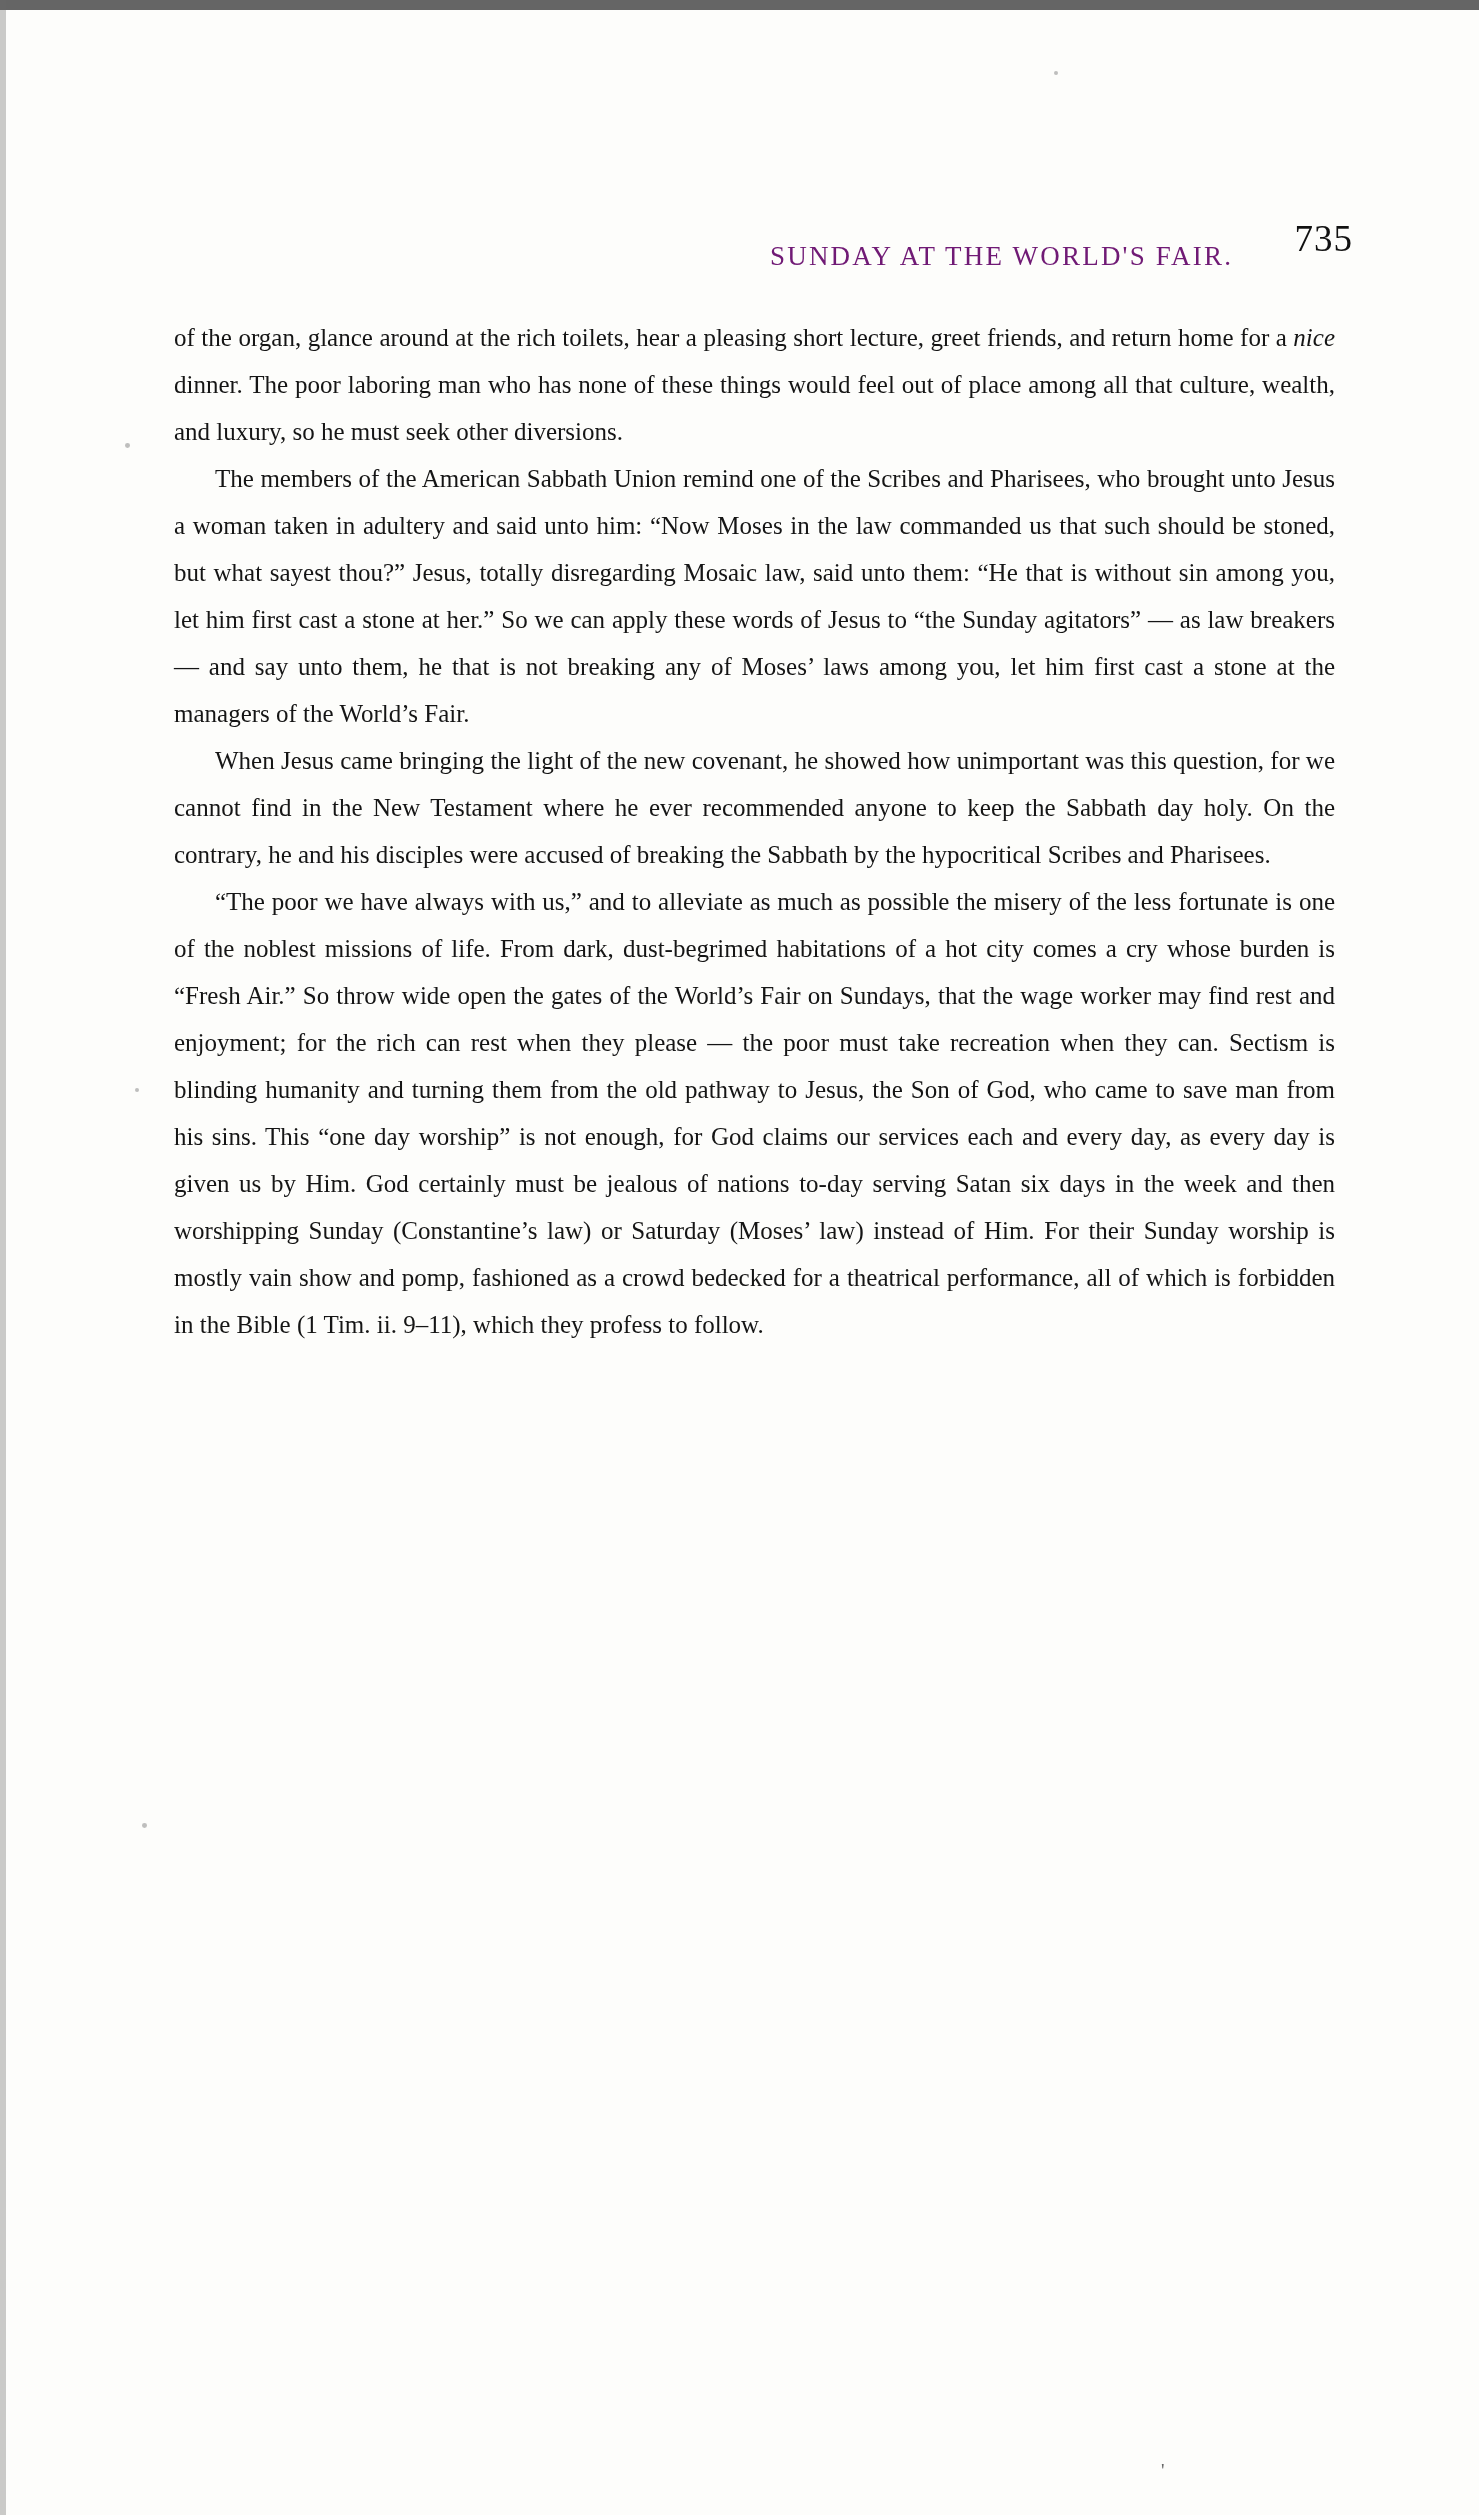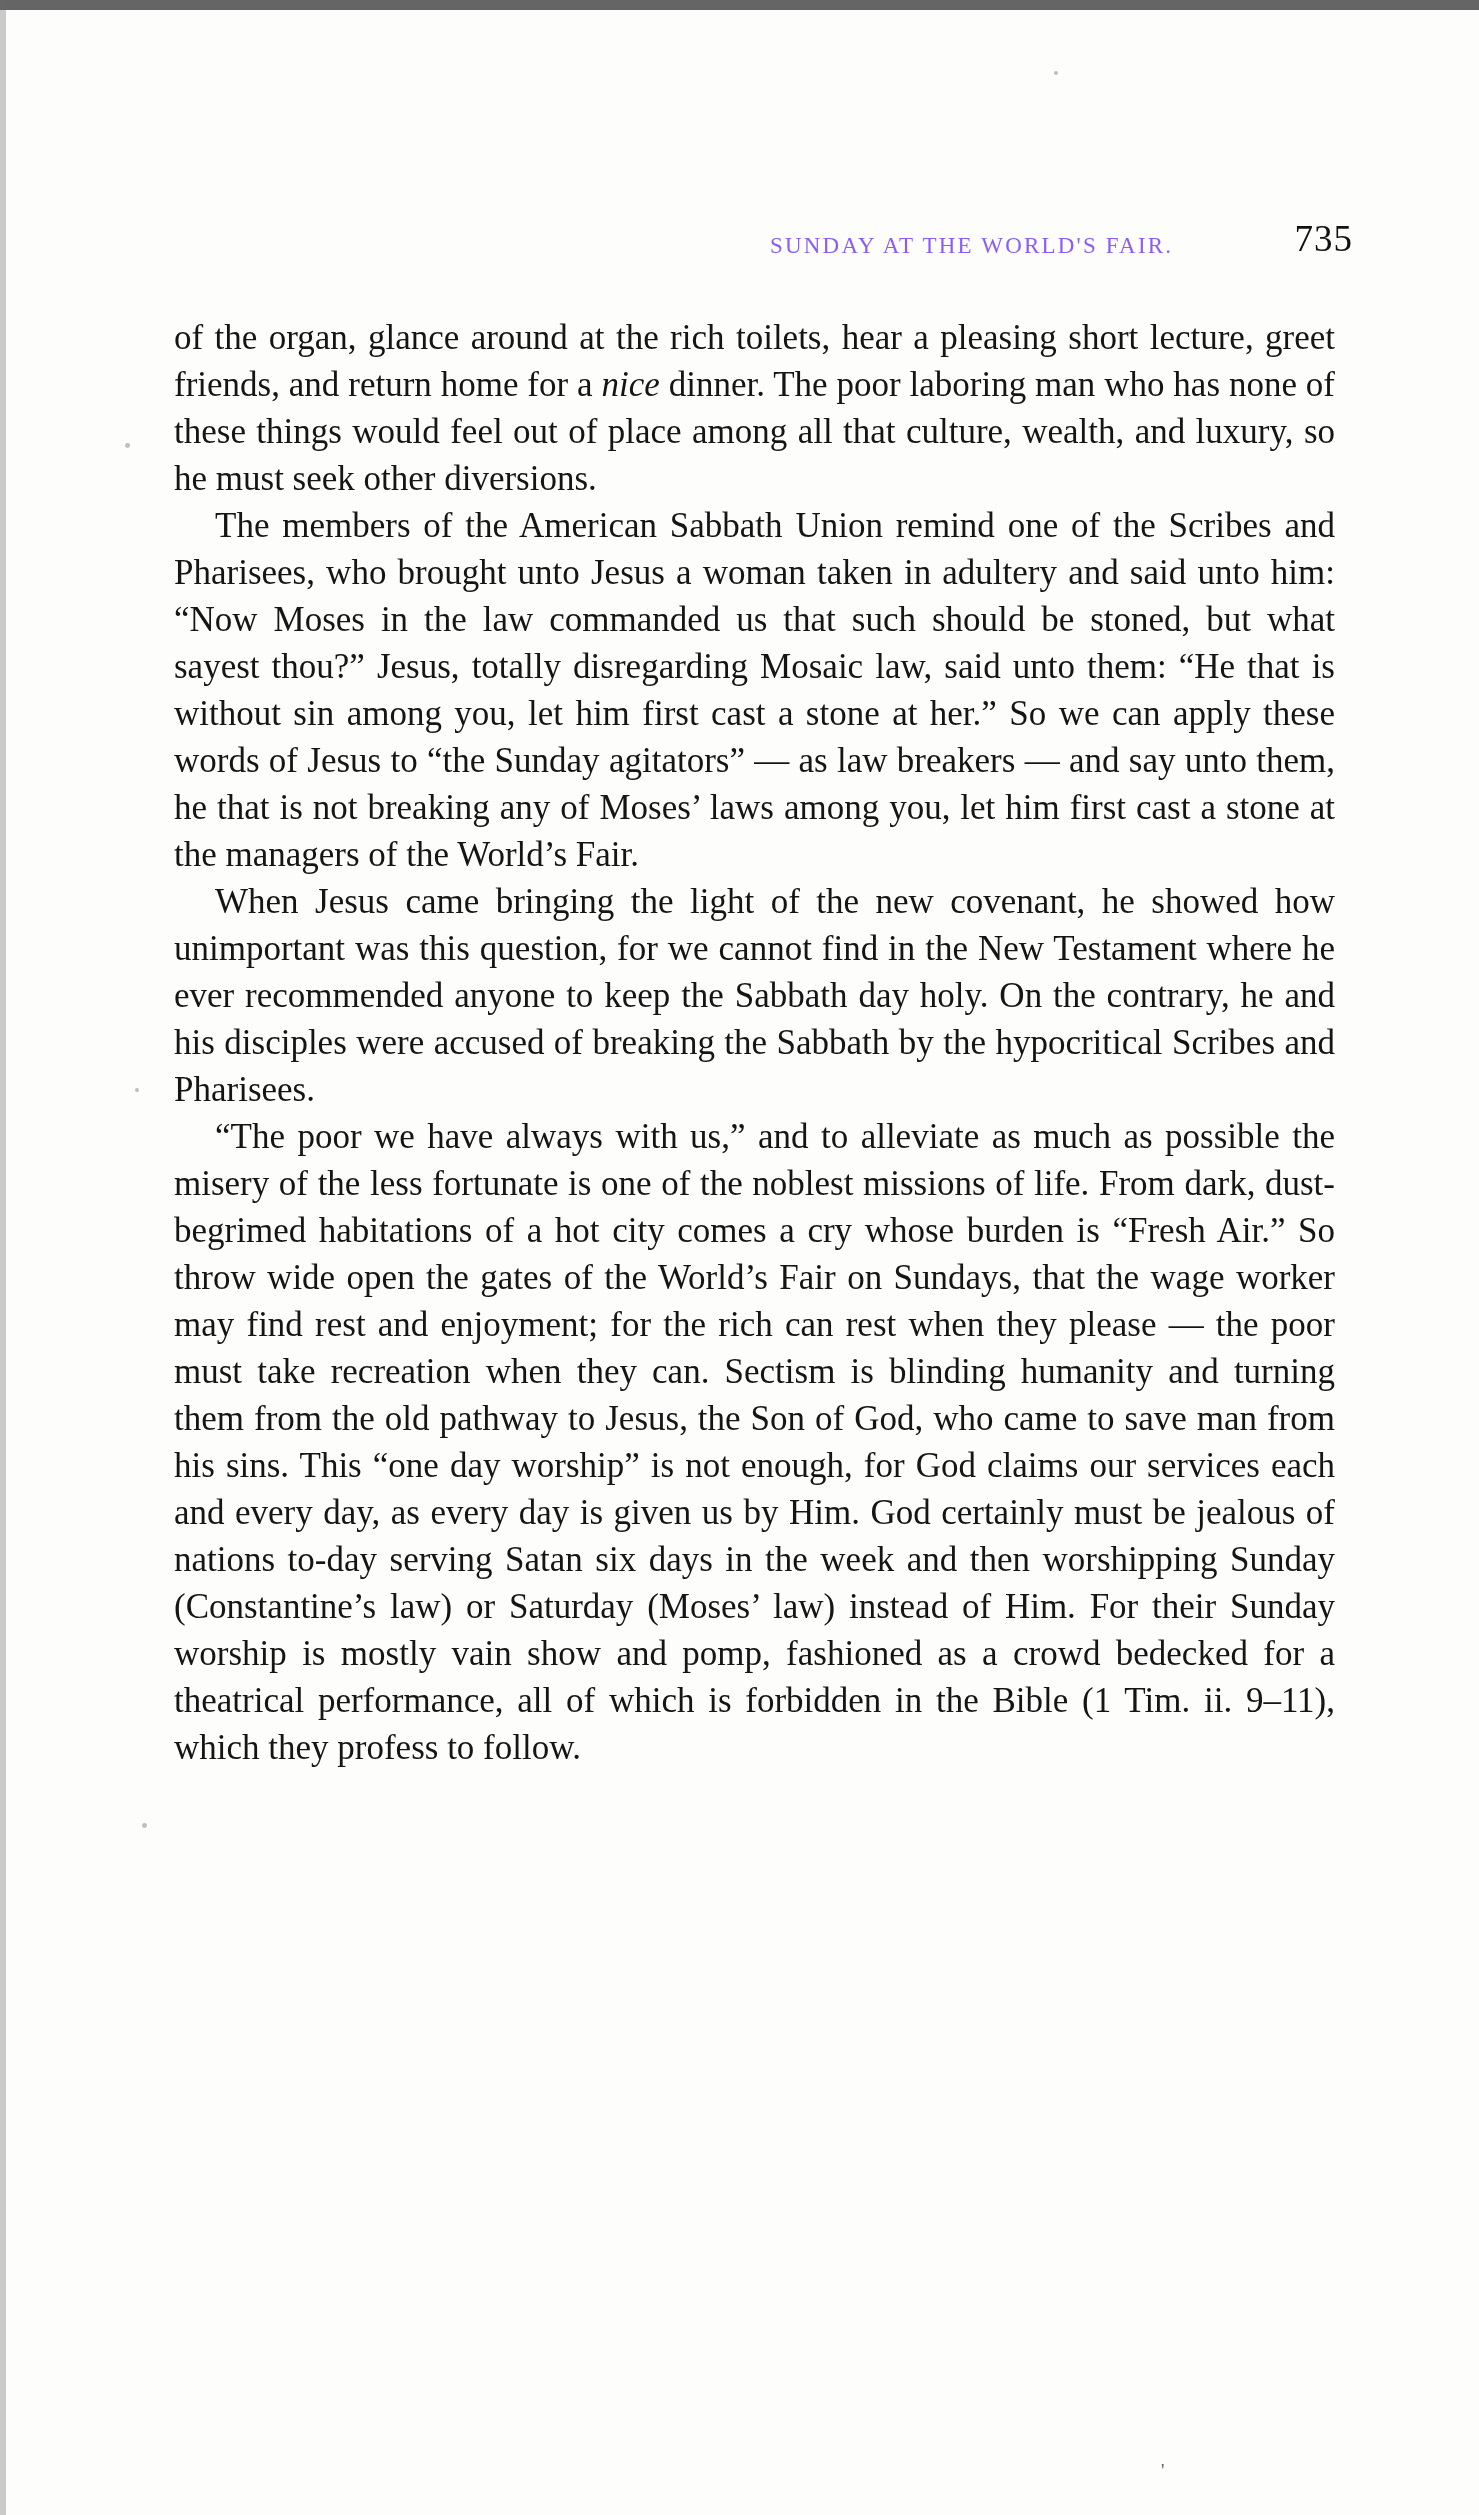"SUNDAY AT THE WORLD'S FAIR." .running-head { color: #8b5cf6 -> #701a75; font-size: 23px -> 27px; top: 8px -> 16px }
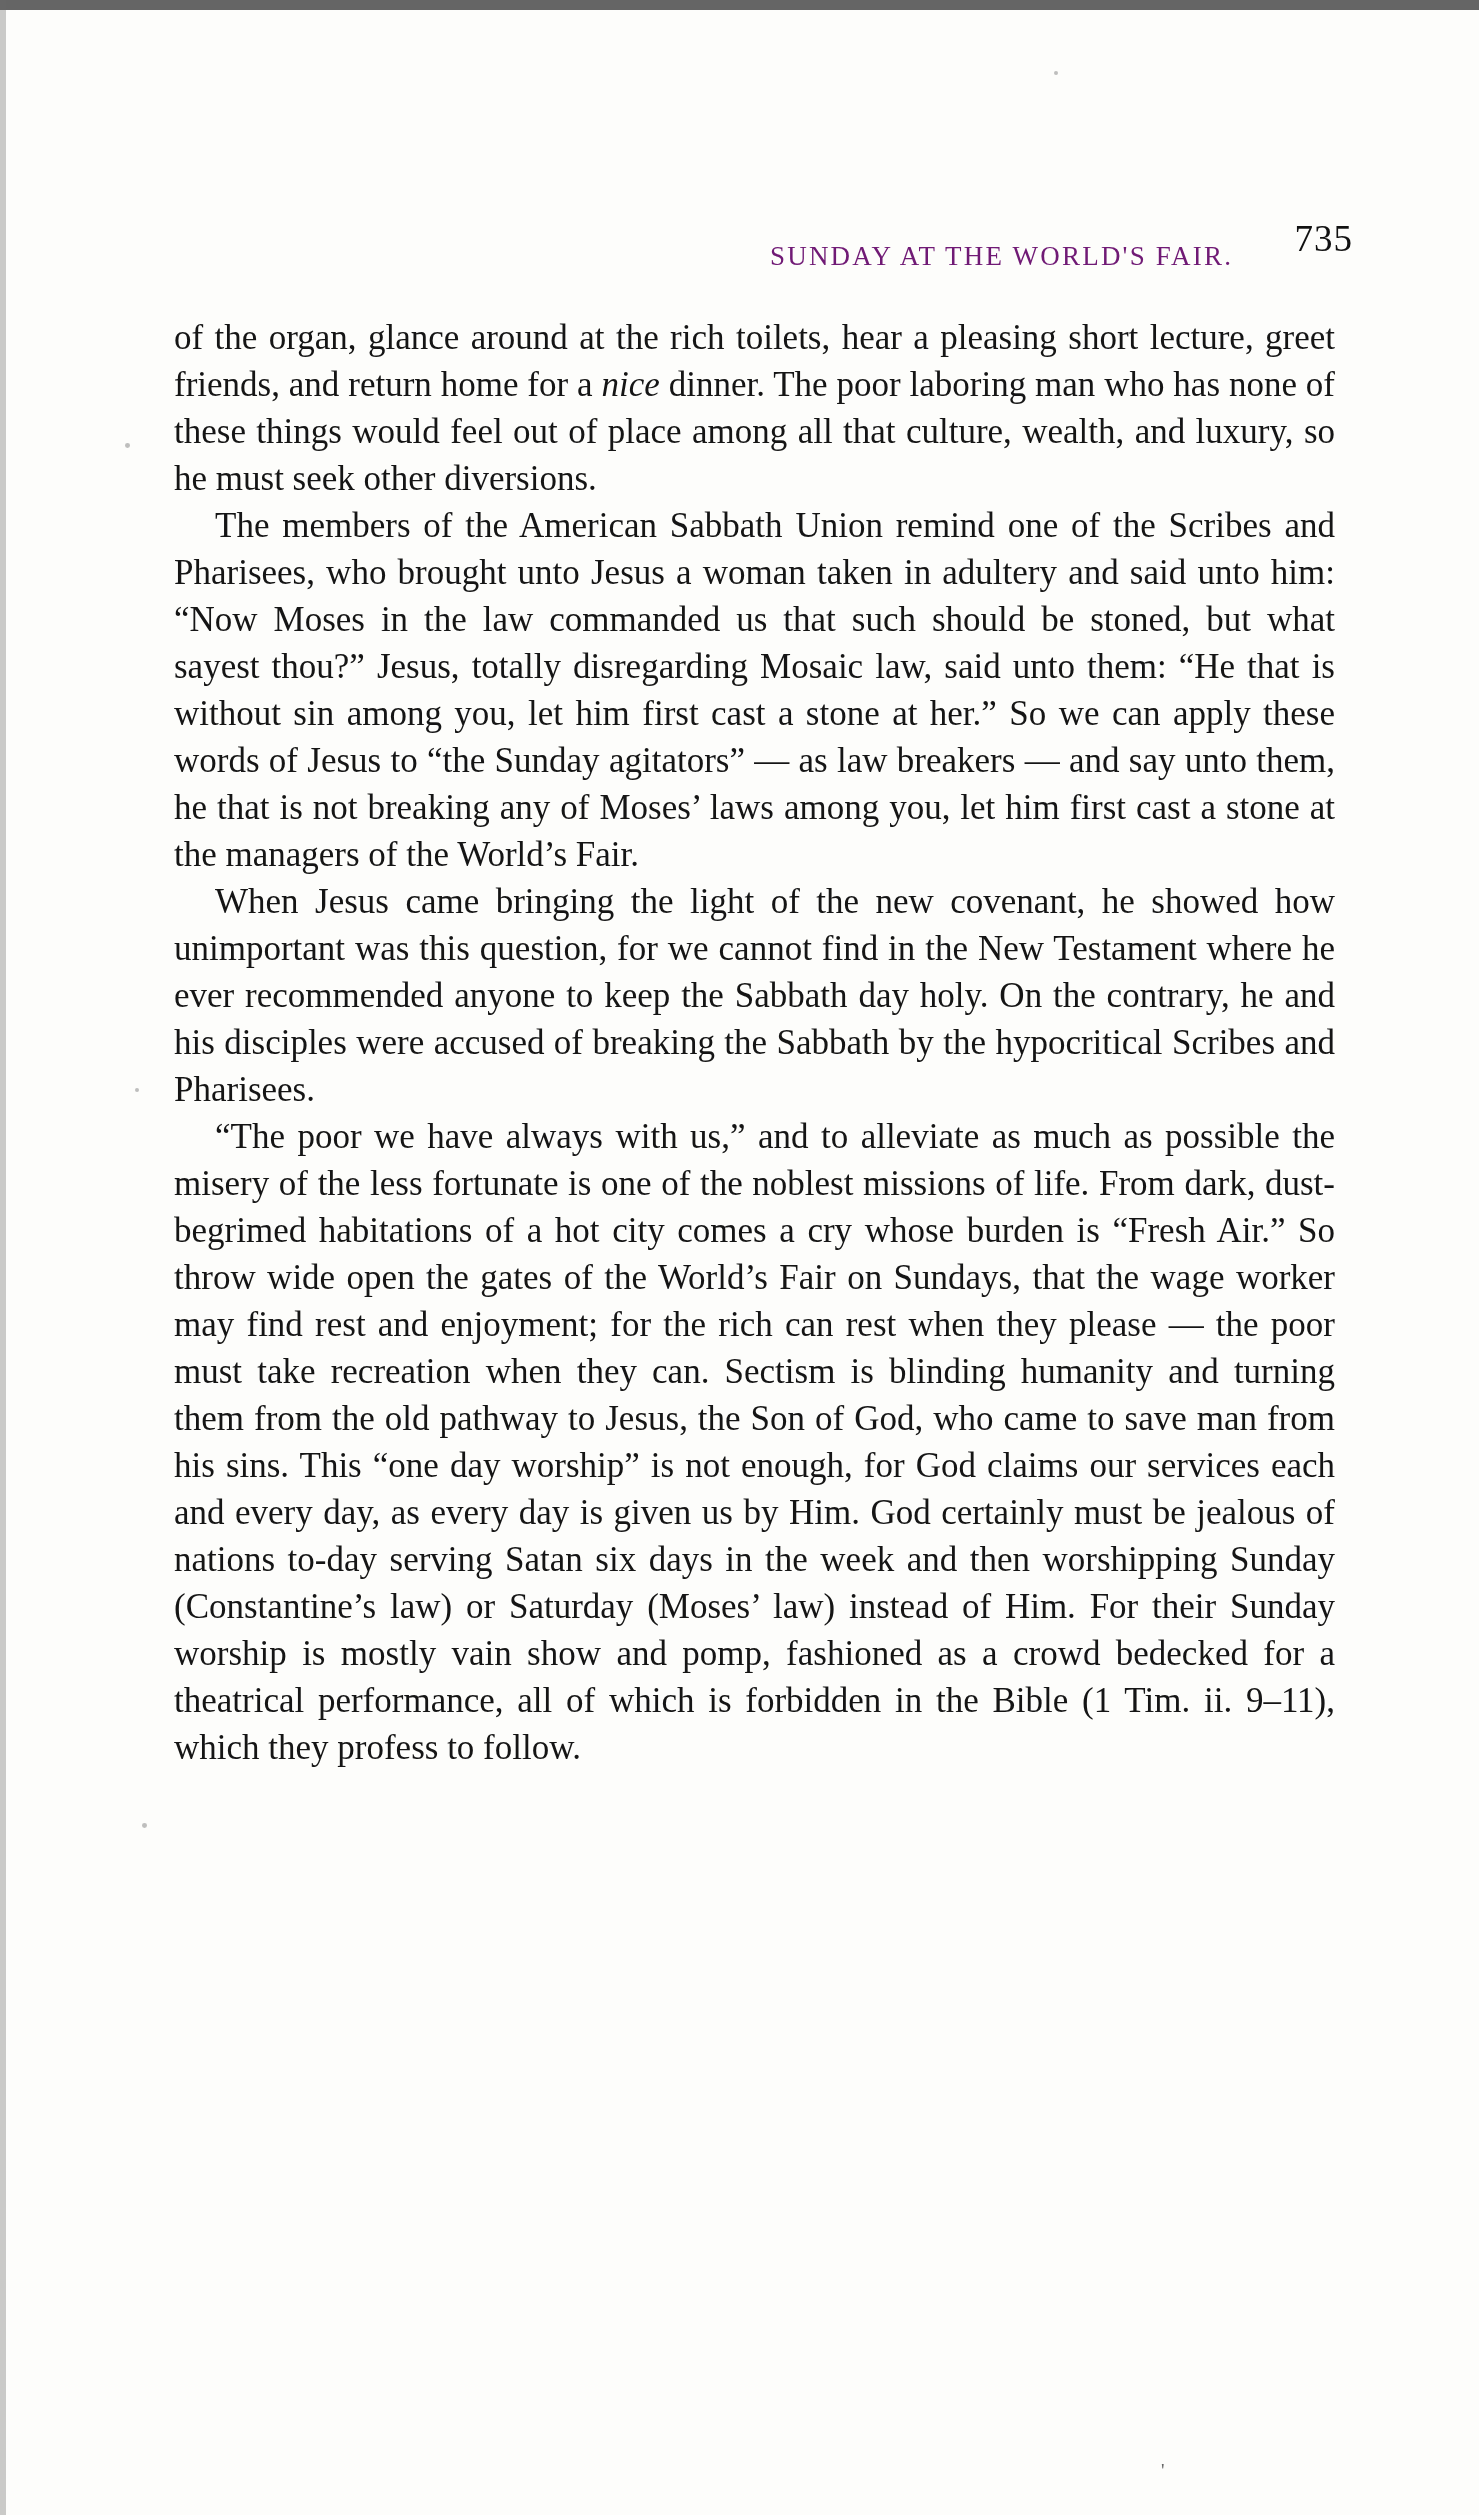"of the organ, glance around" .body-text { font-size: 35px -> 25px }
